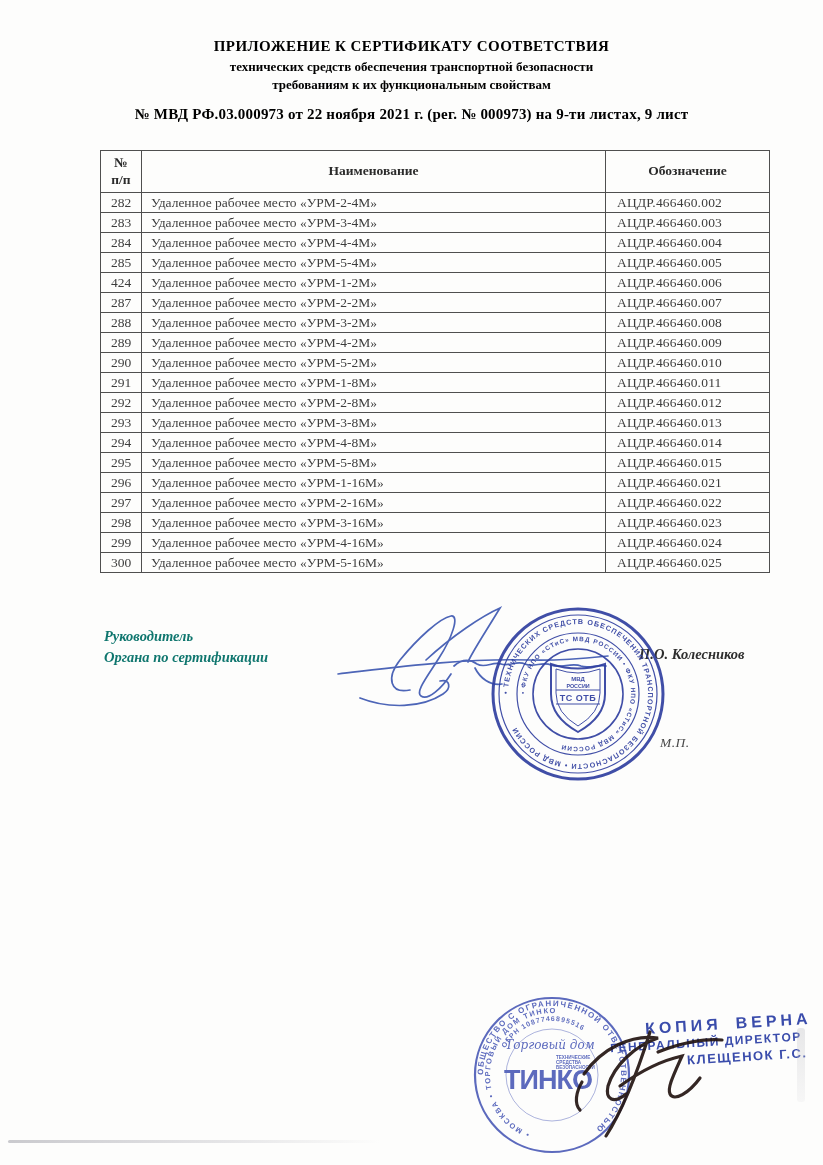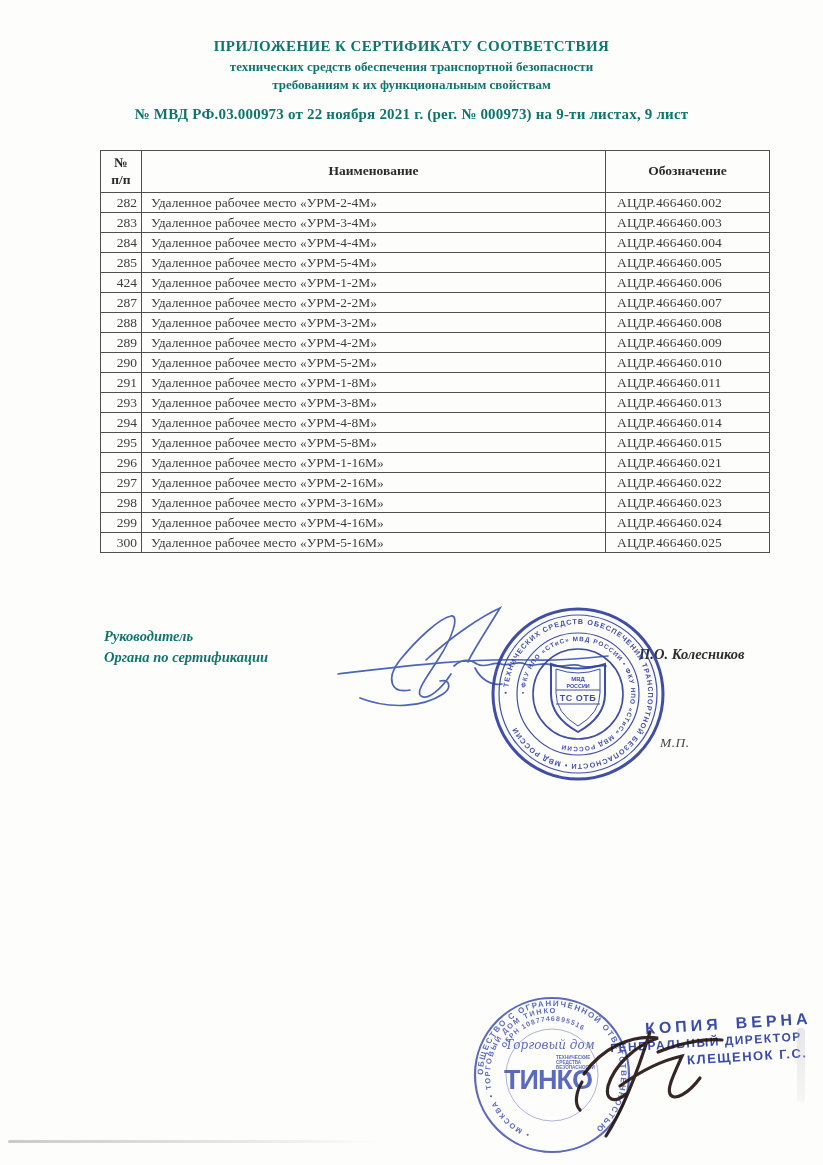"ПРИЛОЖЕНИЕ К СЕРТИФИКАТУ СООТВЕТСТВИЯ" .hdr { color: #0f766e -> #000000 }
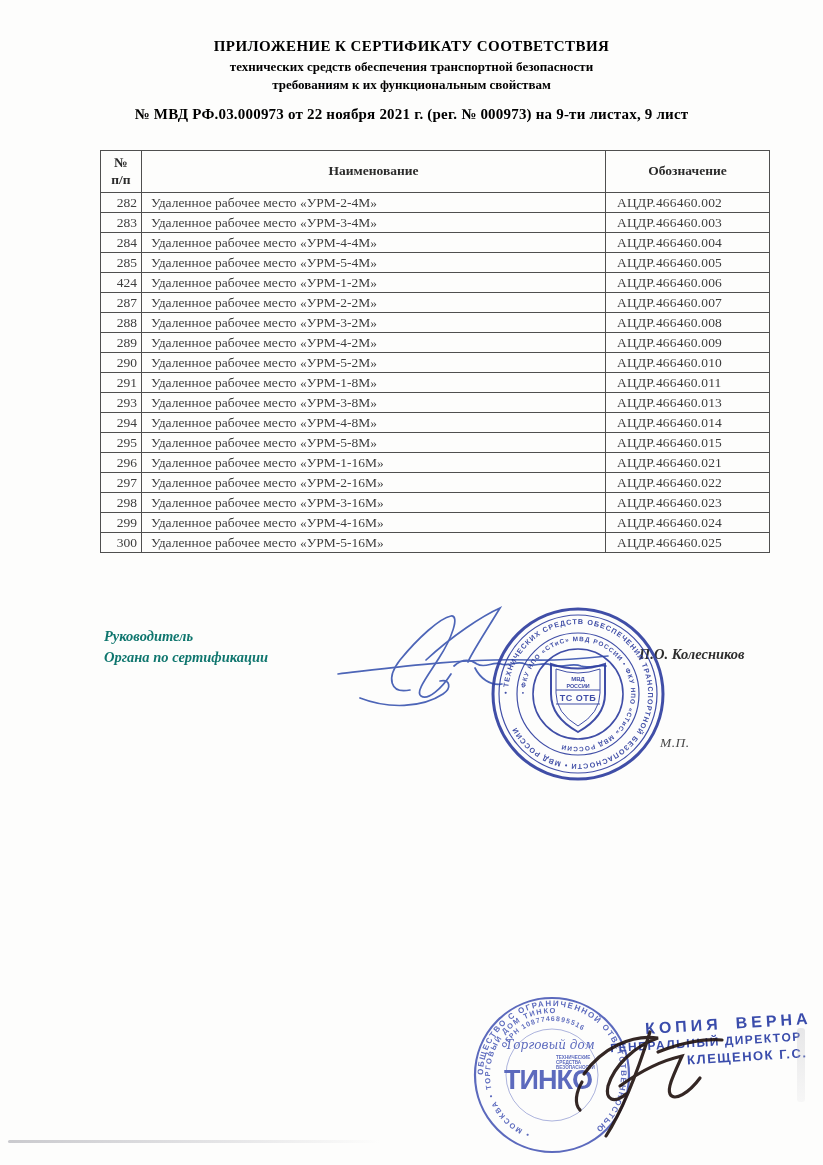"282" td.num { text-align: right -> center }
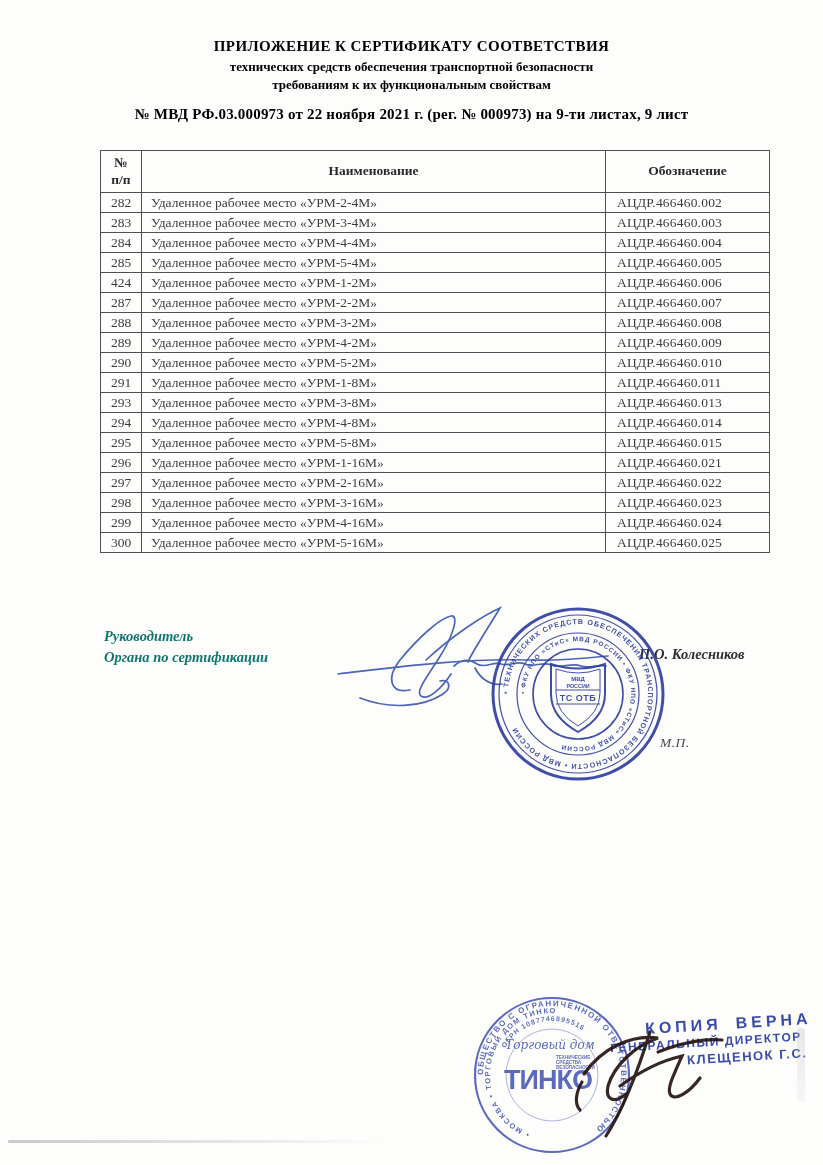"292" tr { html: none -> <tr> <td>292</td> <td>Удаленное рабочее место «УРМ-2-8М»</td> <td>АЦДР.466460.012</td> </tr> }
